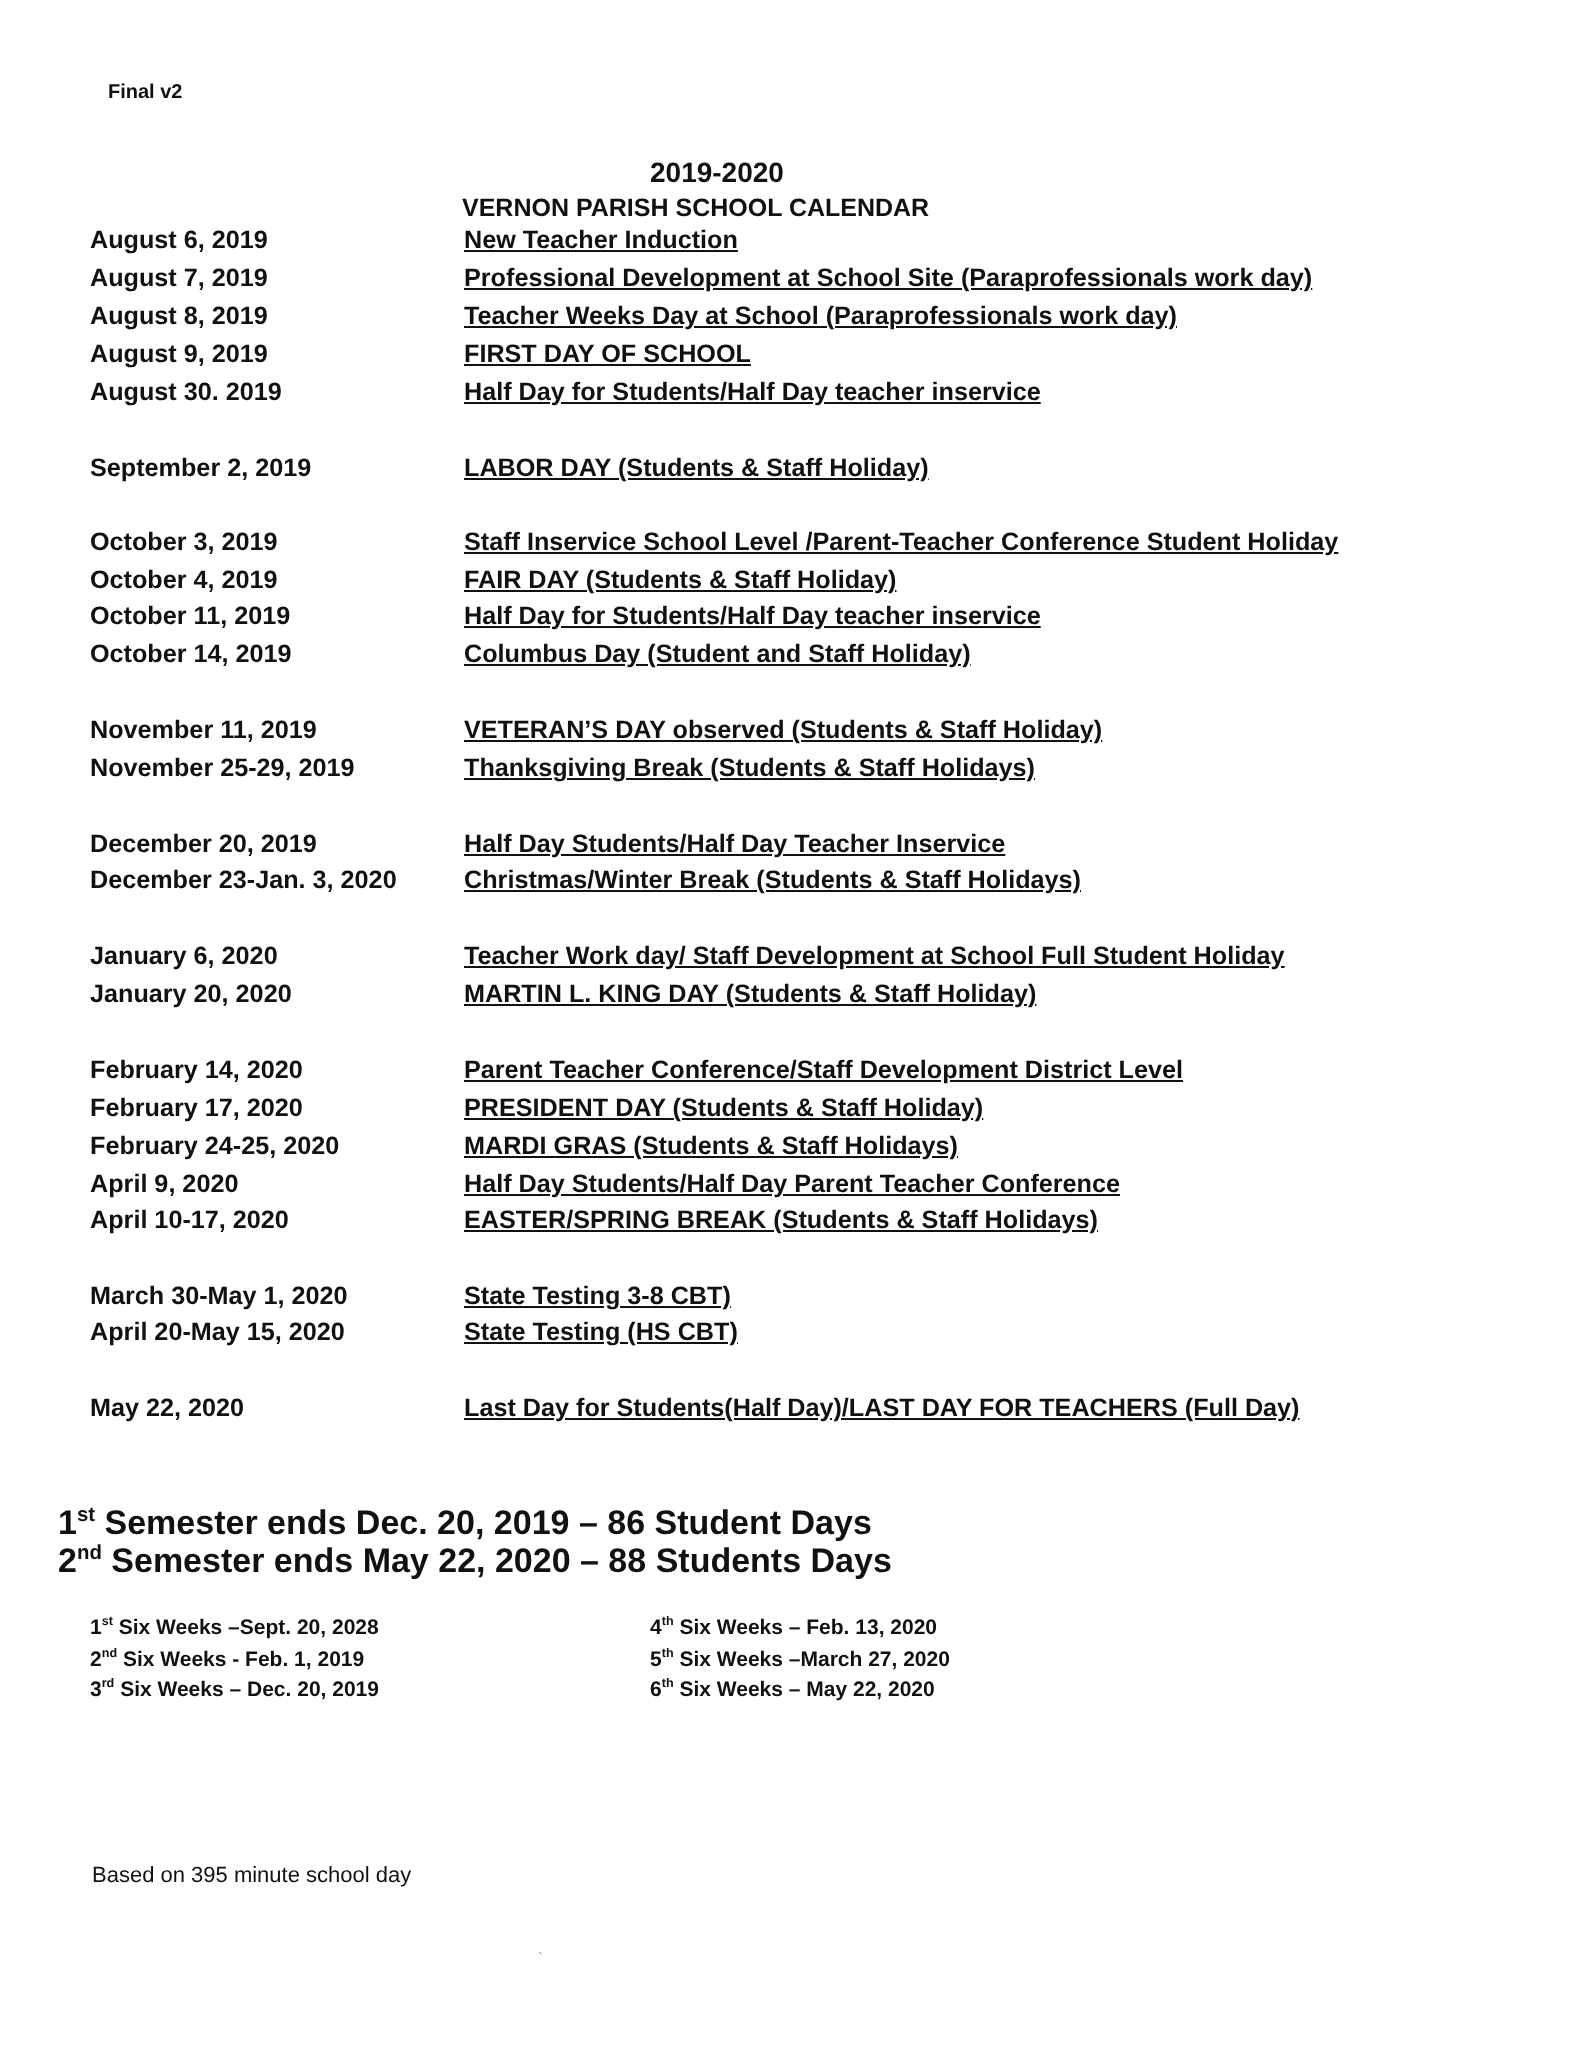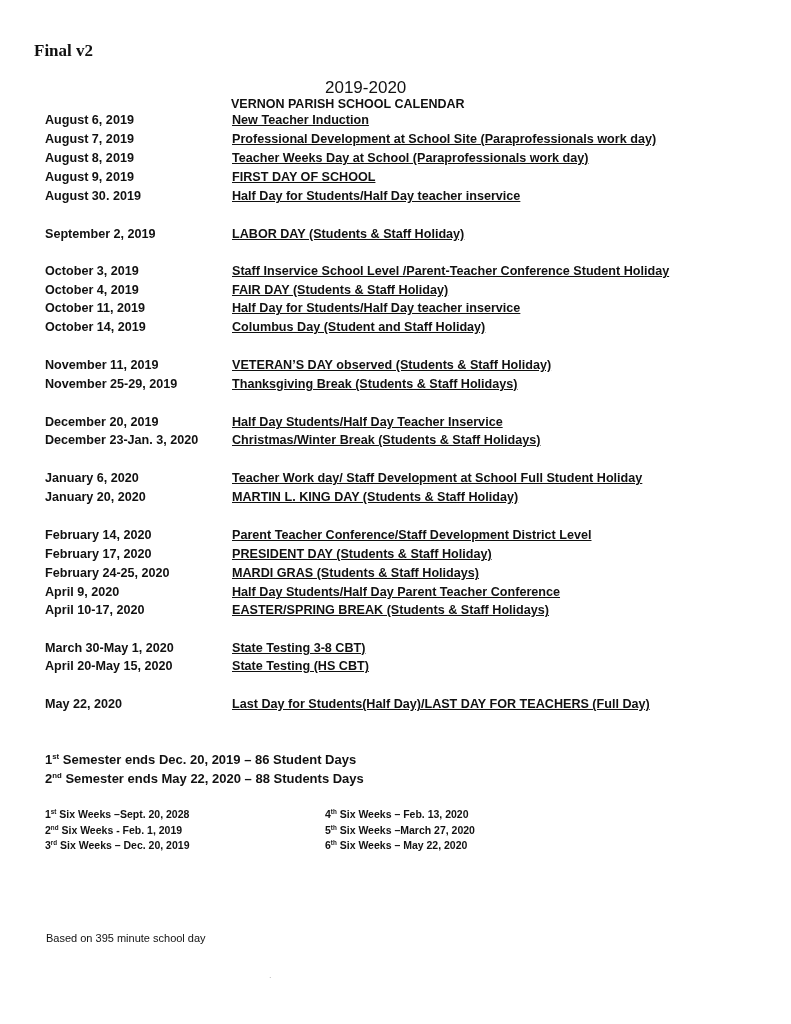"Final v2" .final { font-family: Liberation Serif, serif -> none; font-size: 17px -> 10px; left: 34px -> 54px }
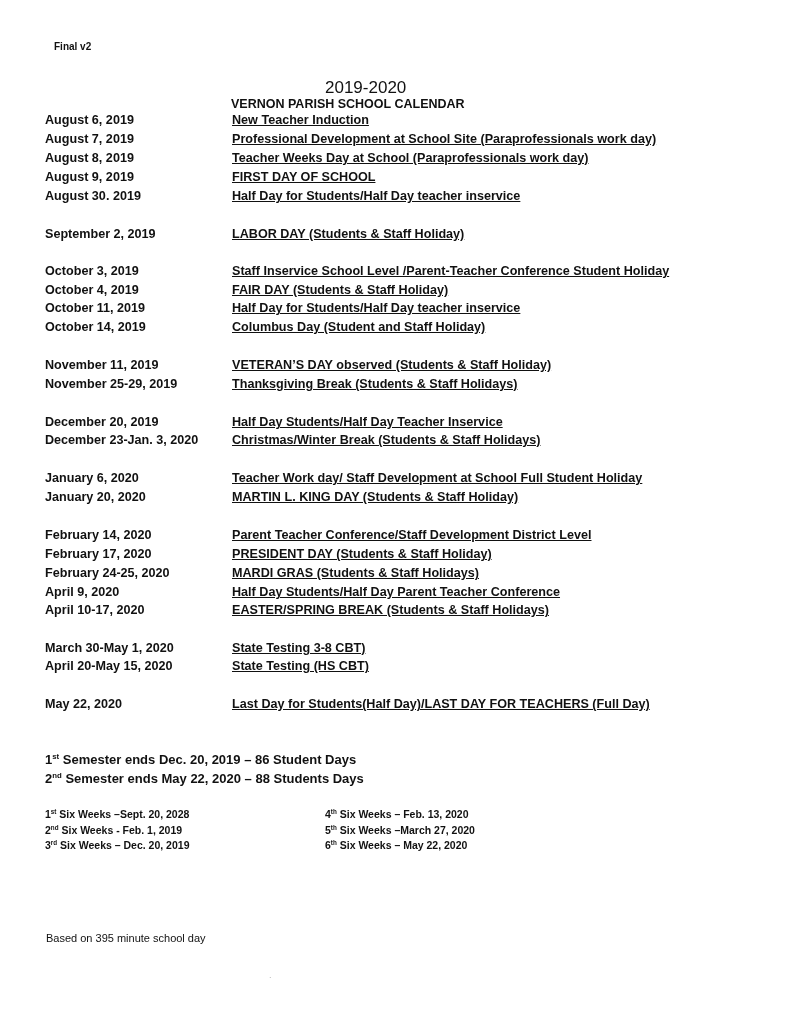"2019-2020" .title2 { font-size: 17px -> 14px; font-weight: normal -> bold }
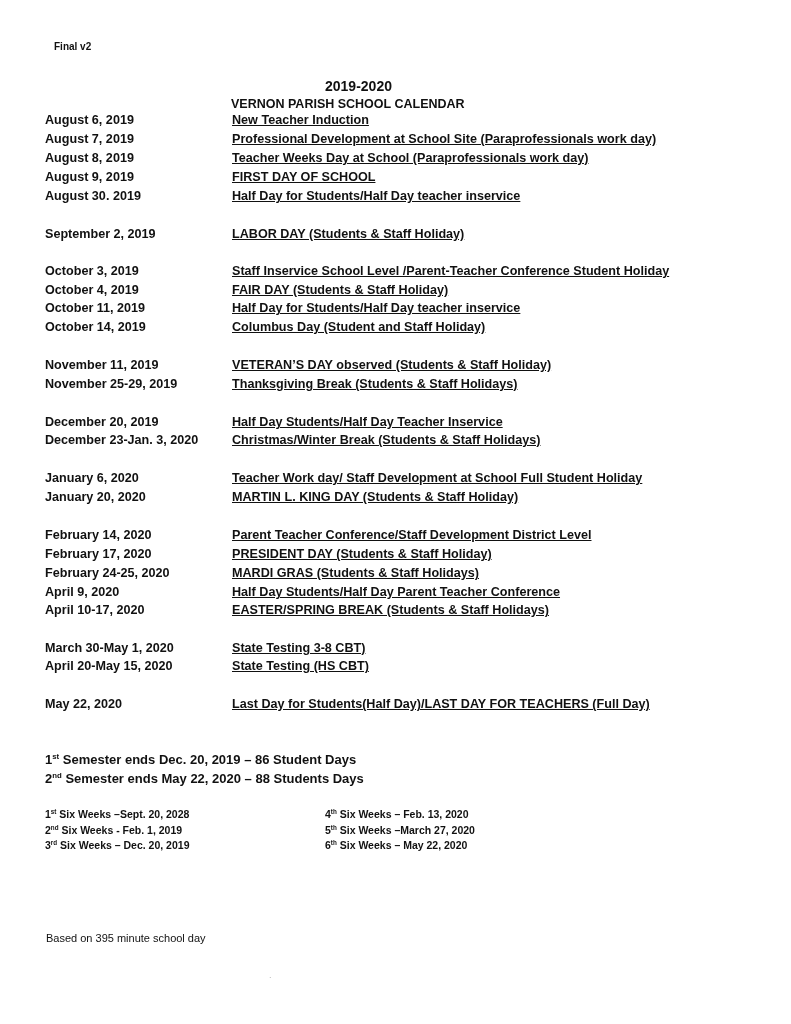"1st Semester ends Dec. 20," .sem { font-size: 13px -> 17px; left: 45px -> 29px }
